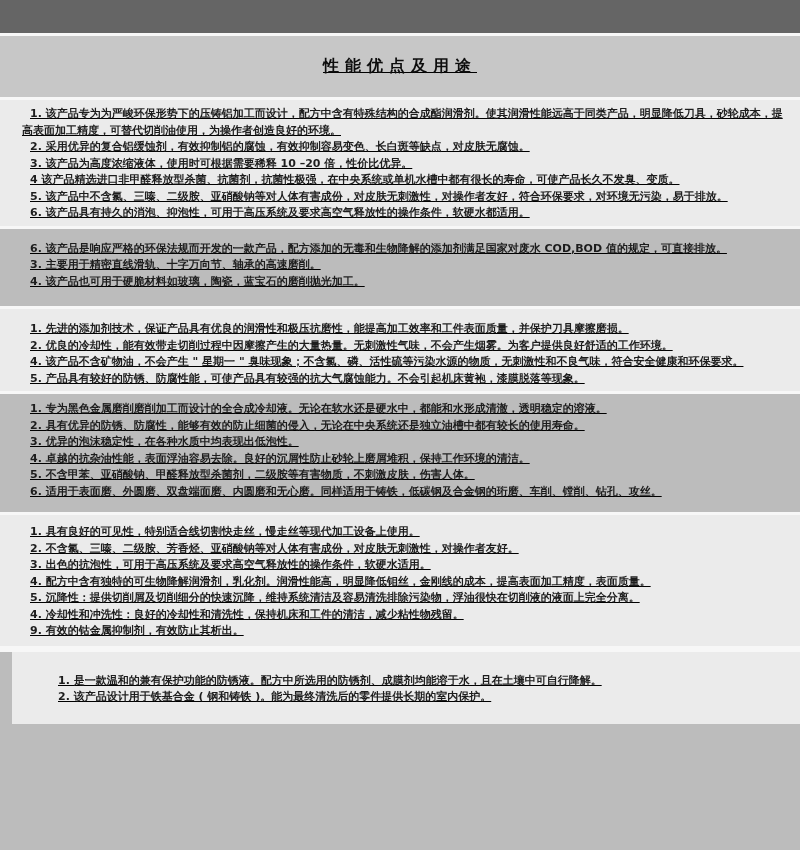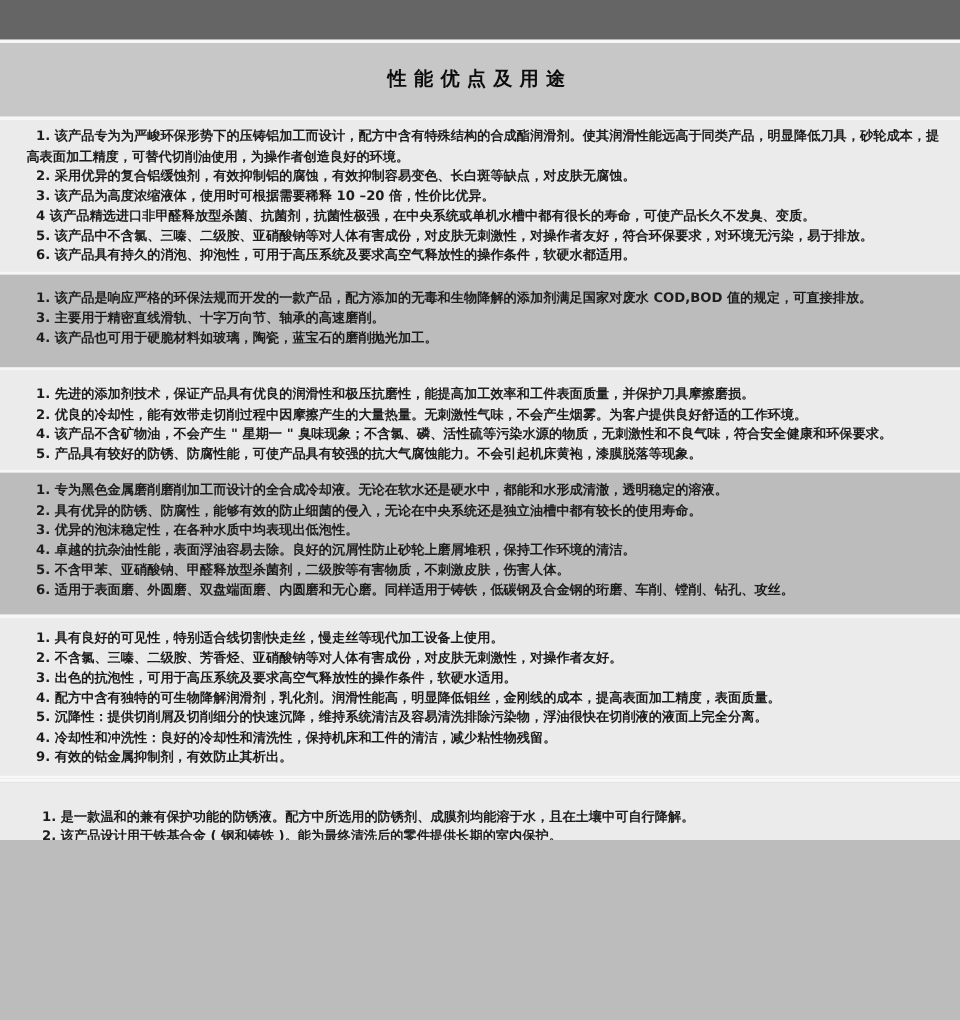"性能优点及用途" .page { height: 700px -> 850px; text-decoration: none -> underline }
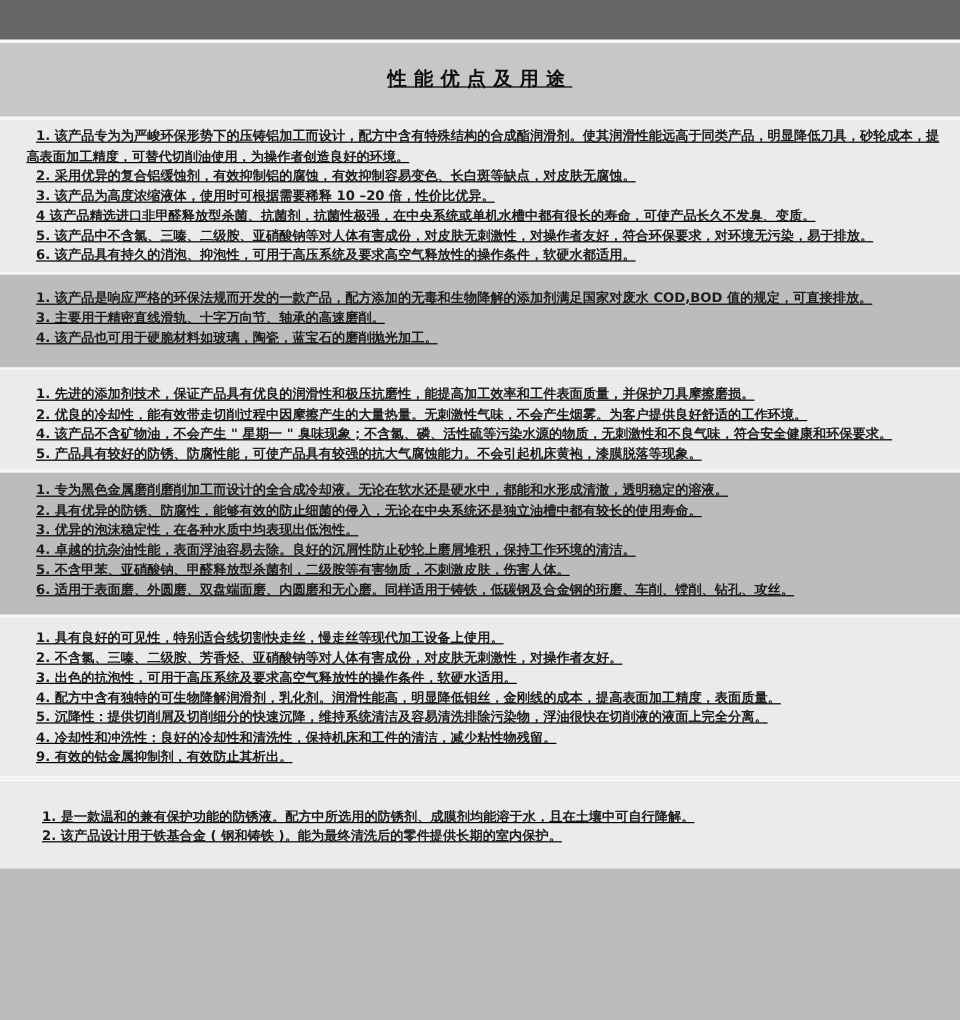"1. 该产品是响应严格的环保法规而开发的一款产品，配方添加的无毒和生物降解的添加剂满足国家对废水" p.item { text: 1 -> 6 }
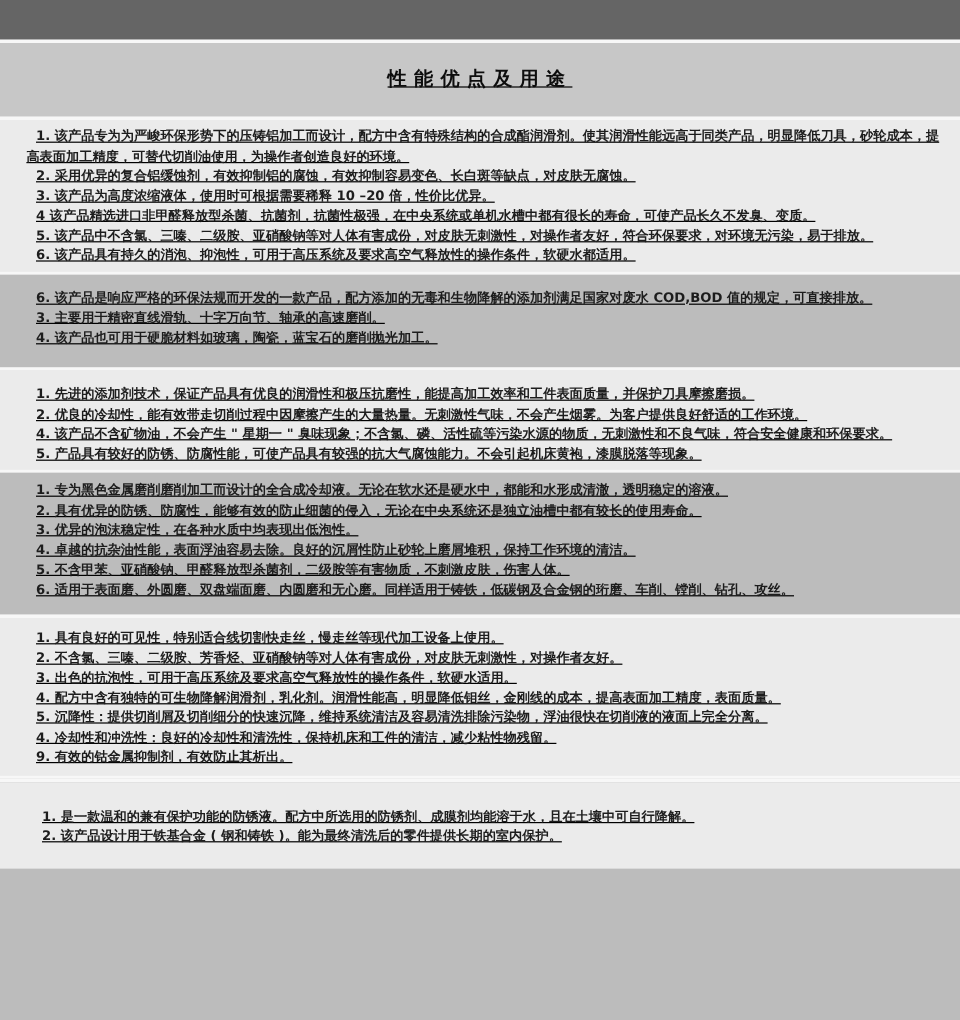"1. 是一款温和的兼有保护功能的防锈液。配方中所选用的防锈剂、成膜剂均能溶于水，且在土壤中可自行降解。" #s7 { margin-left: none -> 12px; padding: 21px 5px 18px -> 21px 16px 18px }
